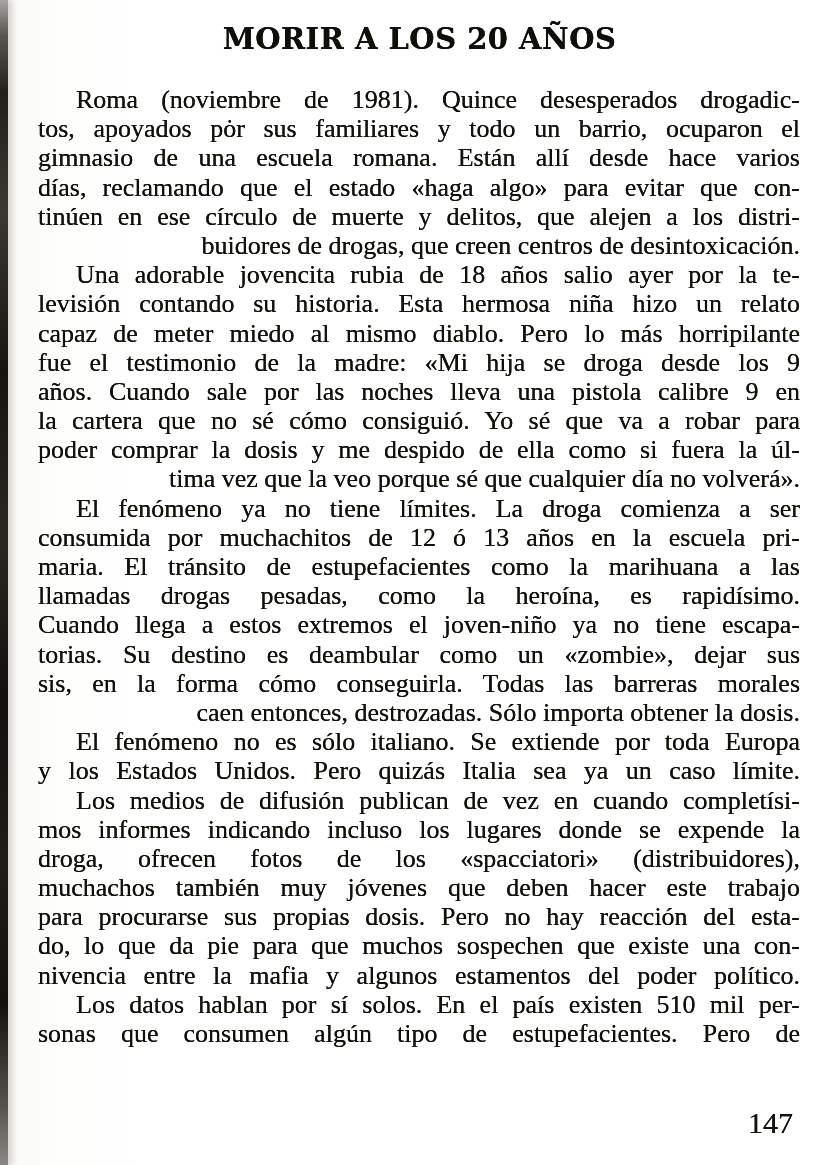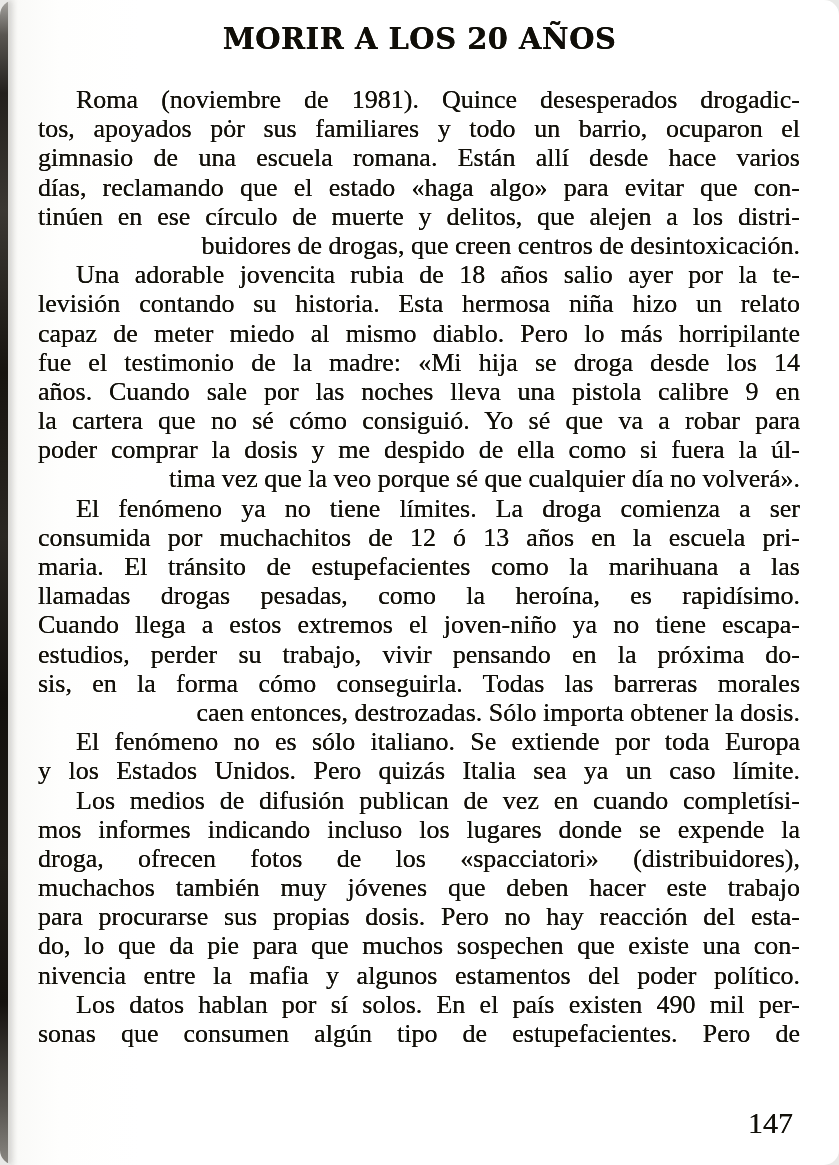"MORIR A LOS 20 AÑOS" .page { border-radius: 15px -> none }
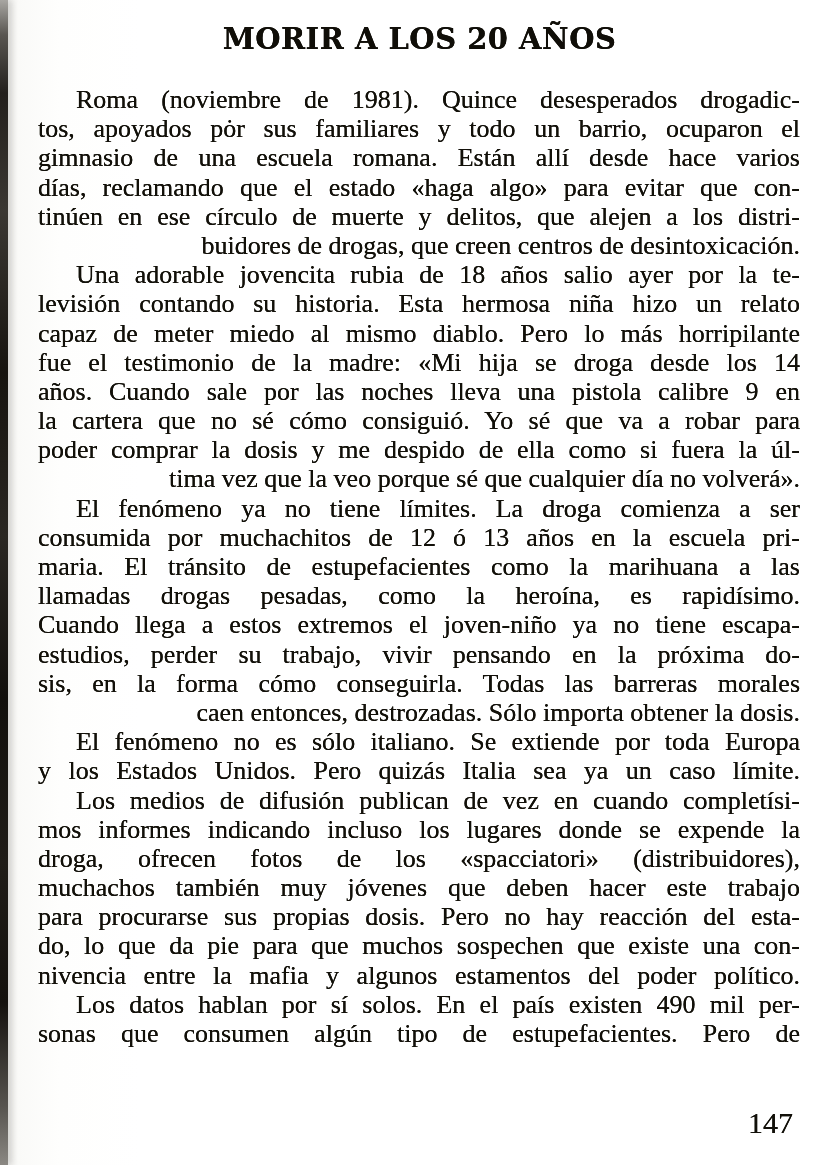"fue el testimonio de la" div.line { text: 14 -> 9 }
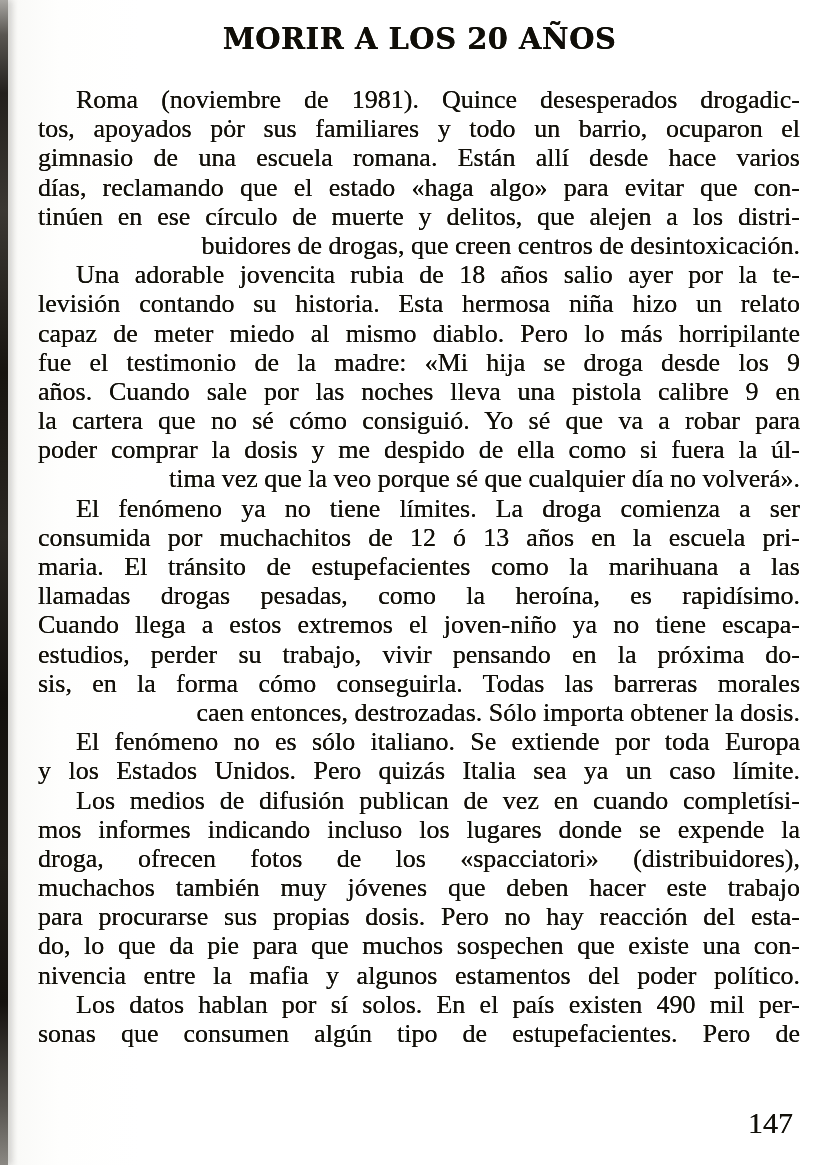"torias. Su destino es deambular" div.line { html: none -> <div>torias. Su destino es deambular como un «zombie», dejar sus</div> }
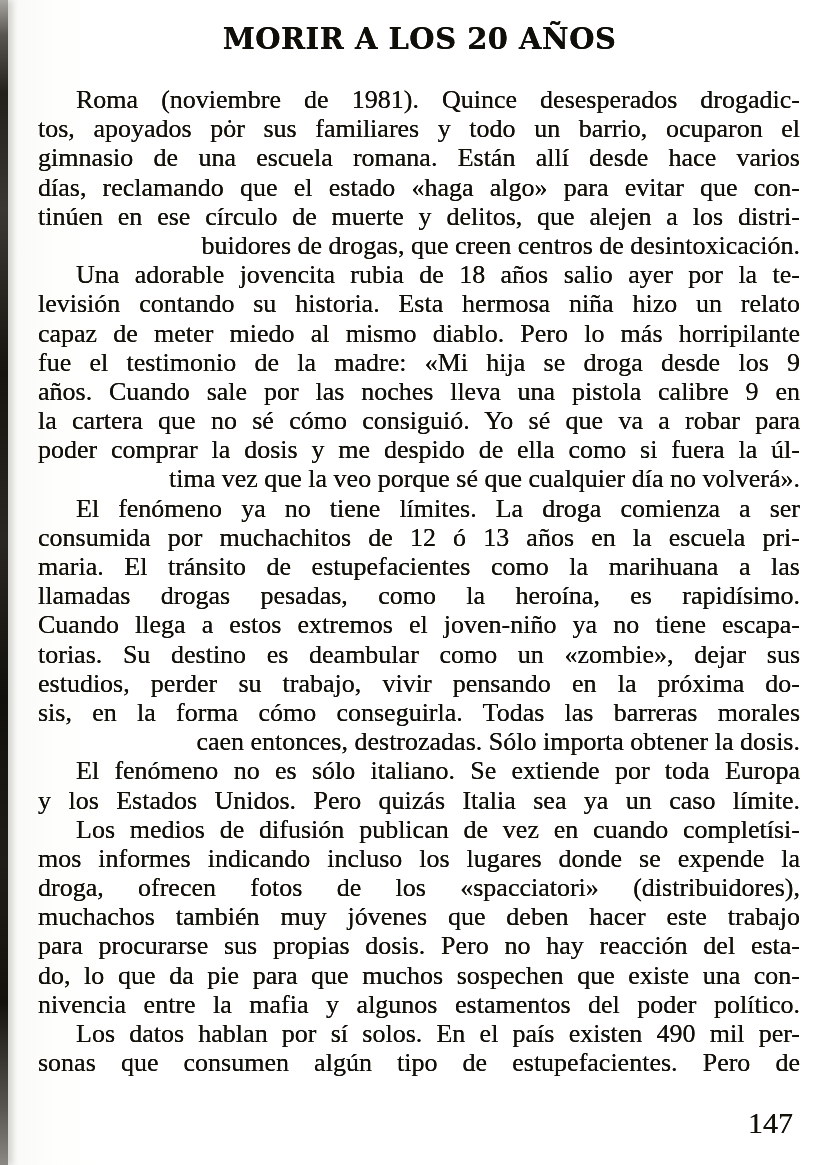"estudios, perder su trabajo, vivir" div.line { html: <div>estudios, perder su trabajo, vivir pensando en la próxima do-</div> -> none }
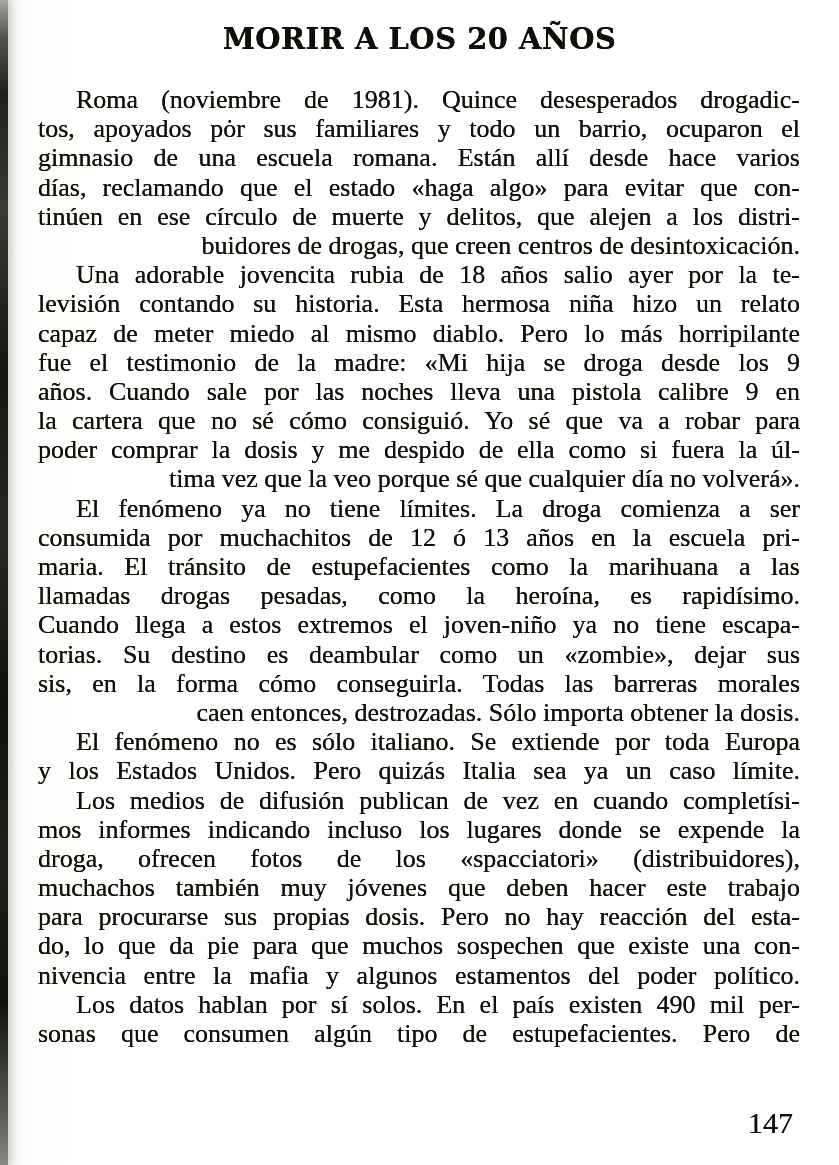"Los datos hablan por sí" div.line { text: 490 -> 510 }
